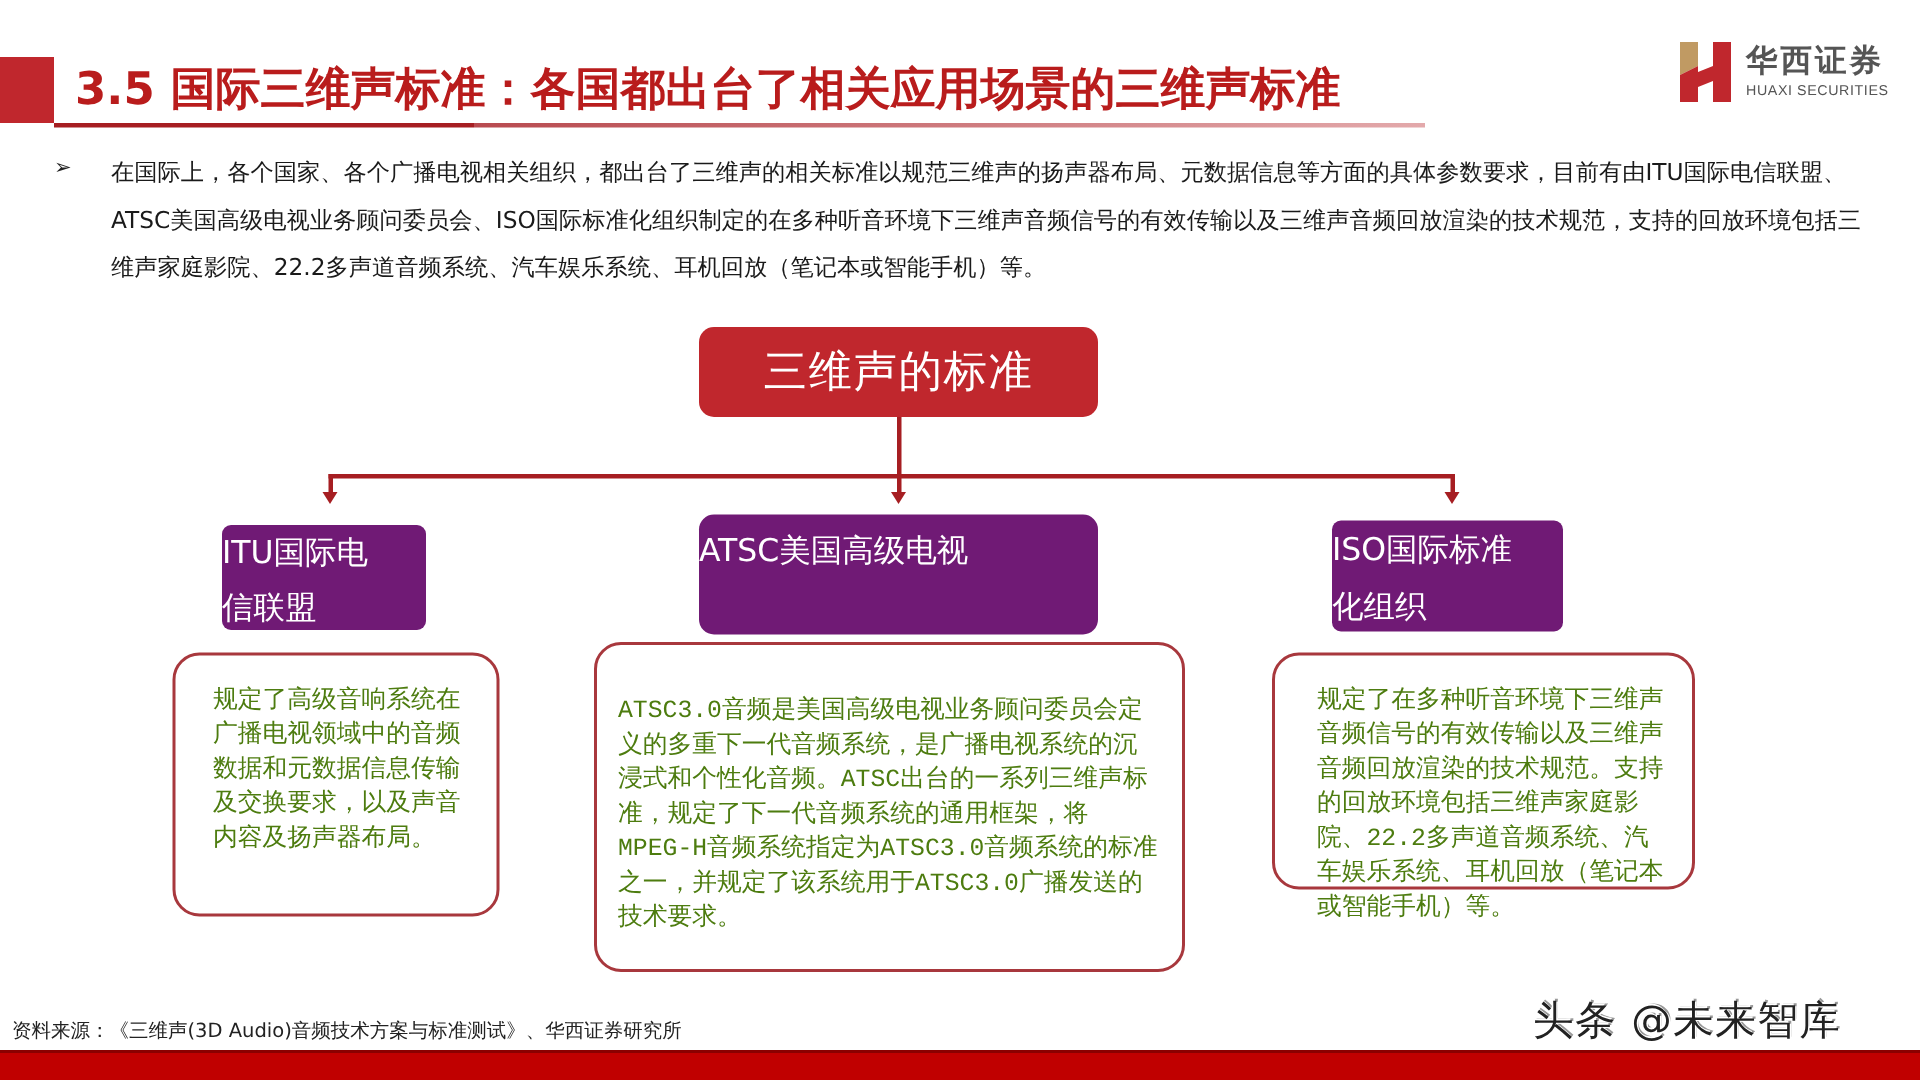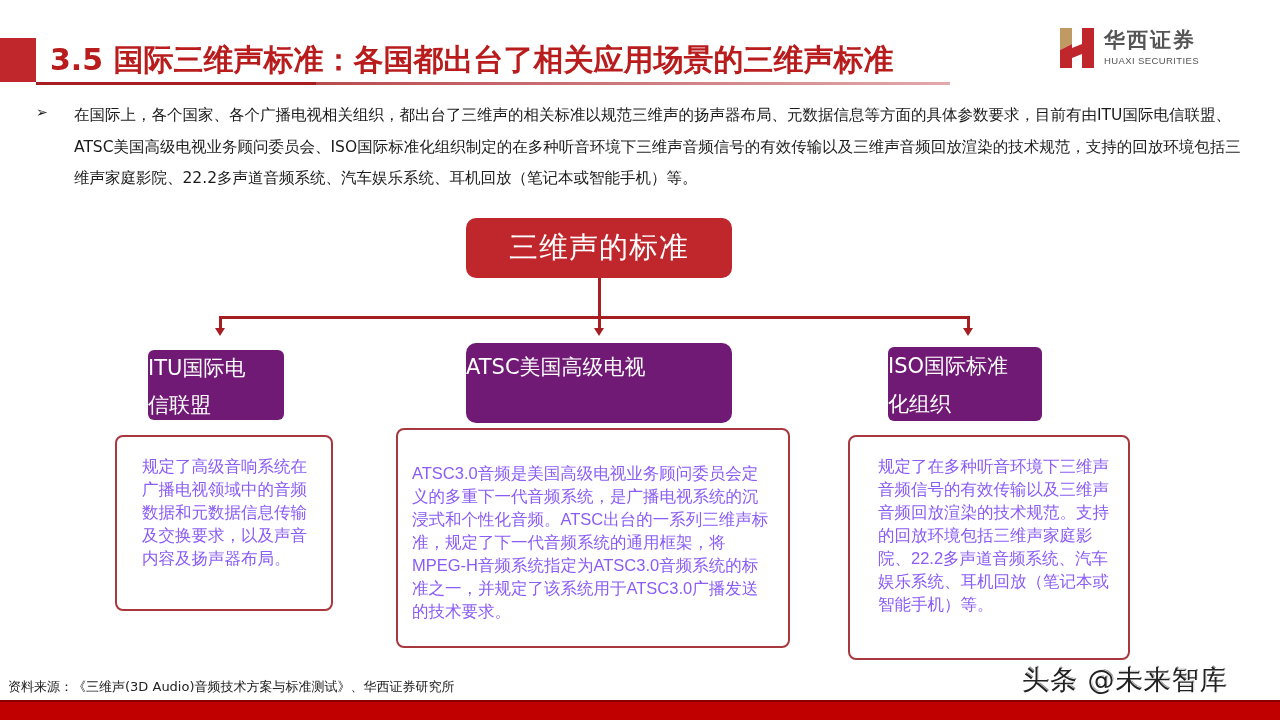"华西证券" .logo { left: 1060px -> 1120px }
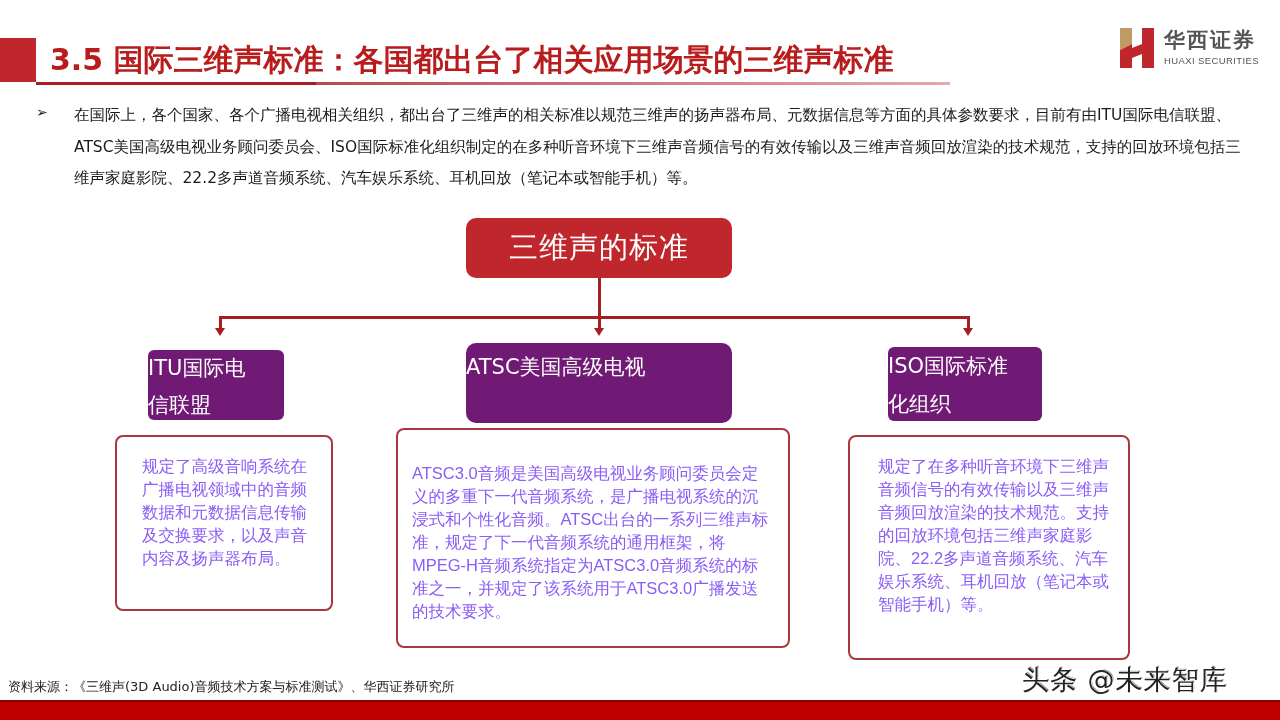"规定了高级音响系统在广播电视领域中的音频数据和元数据信息传输及交换要求，以及声音" .desc-box { border-radius: 8px -> 18px; color: #8b5cf6 -> #4d7c0f; font-family: Liberation Sans, sans-serif -> Liberation Mono, monospace }
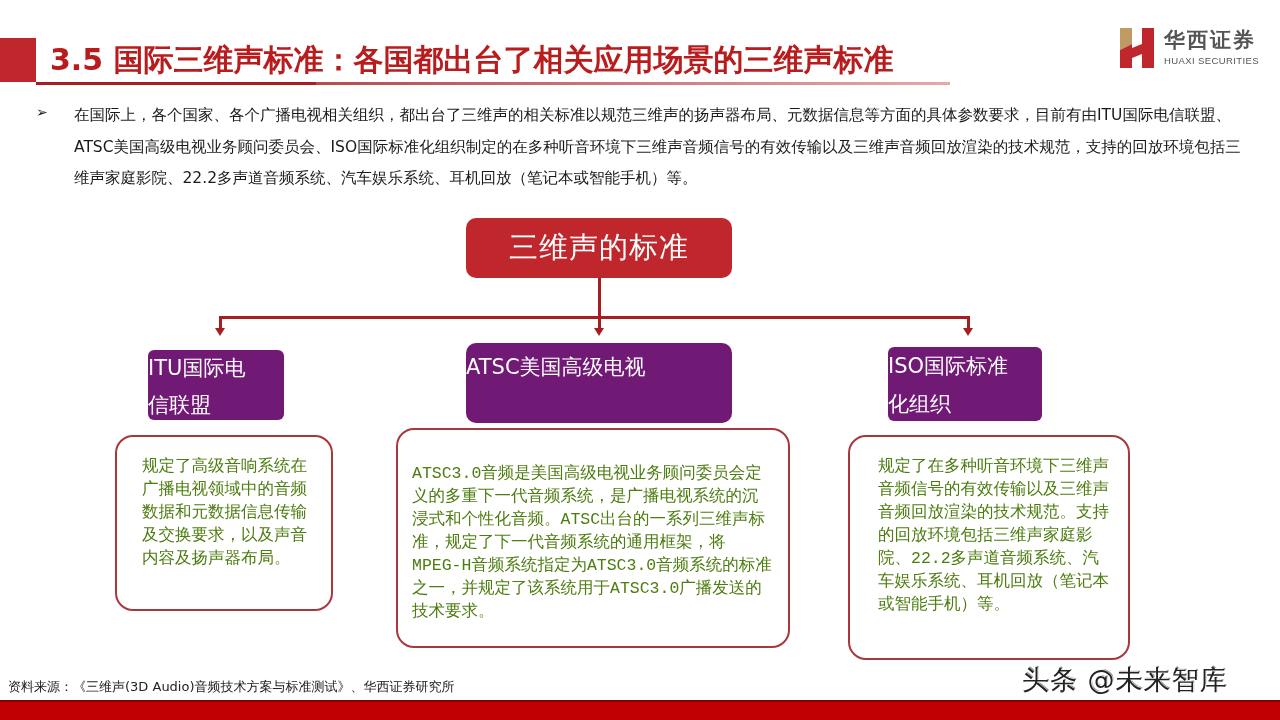"规定了在多种听音环境下三维声音频信号的有效传输以及三维声音频回放渲染的技术规范。" .desc-iso { height: 225px -> 158px }
